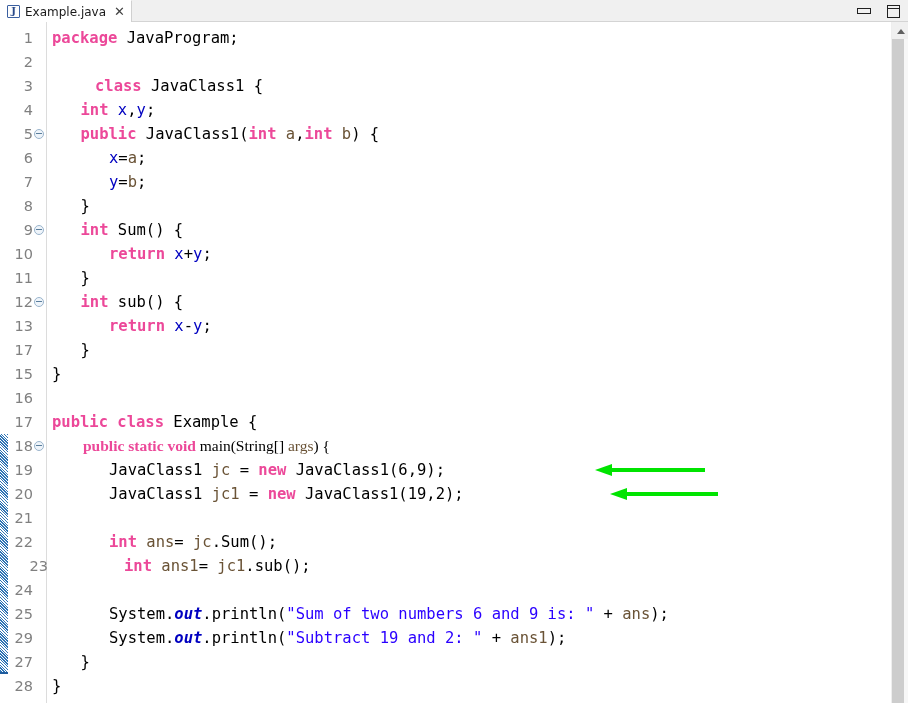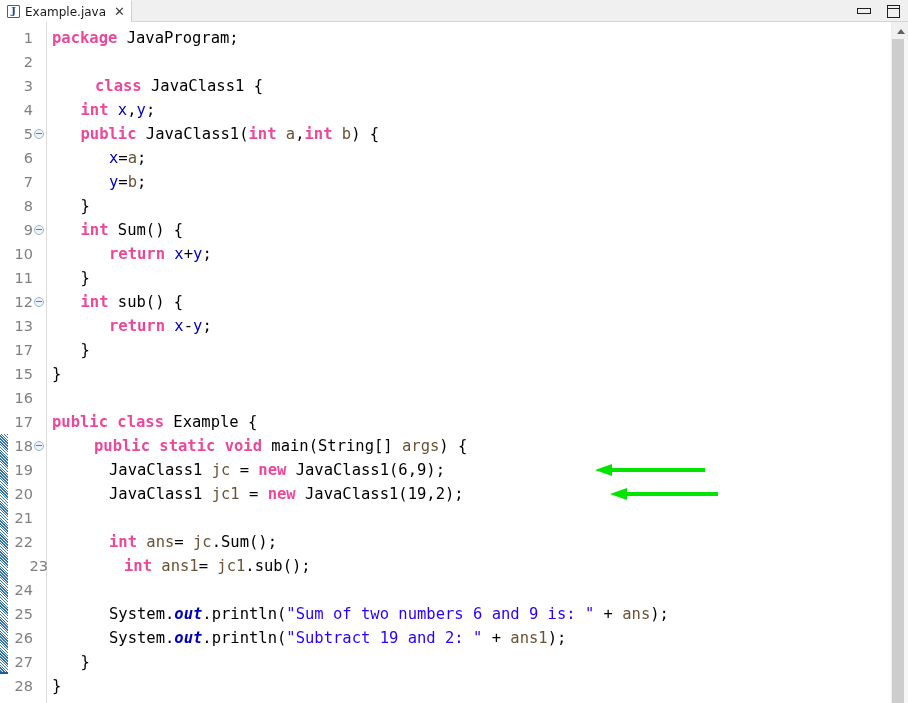"public static void main(String[] args)" span.code { font-family: none -> Liberation Serif, serif; left: 94px -> 83px }
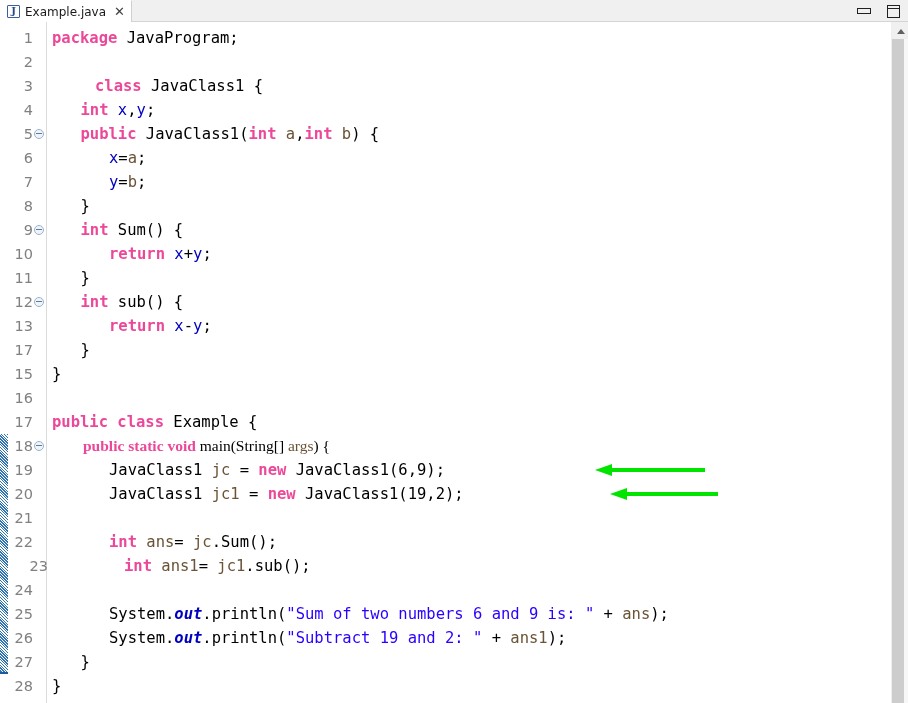"26" span.lineno { text: 26 -> 29 }
